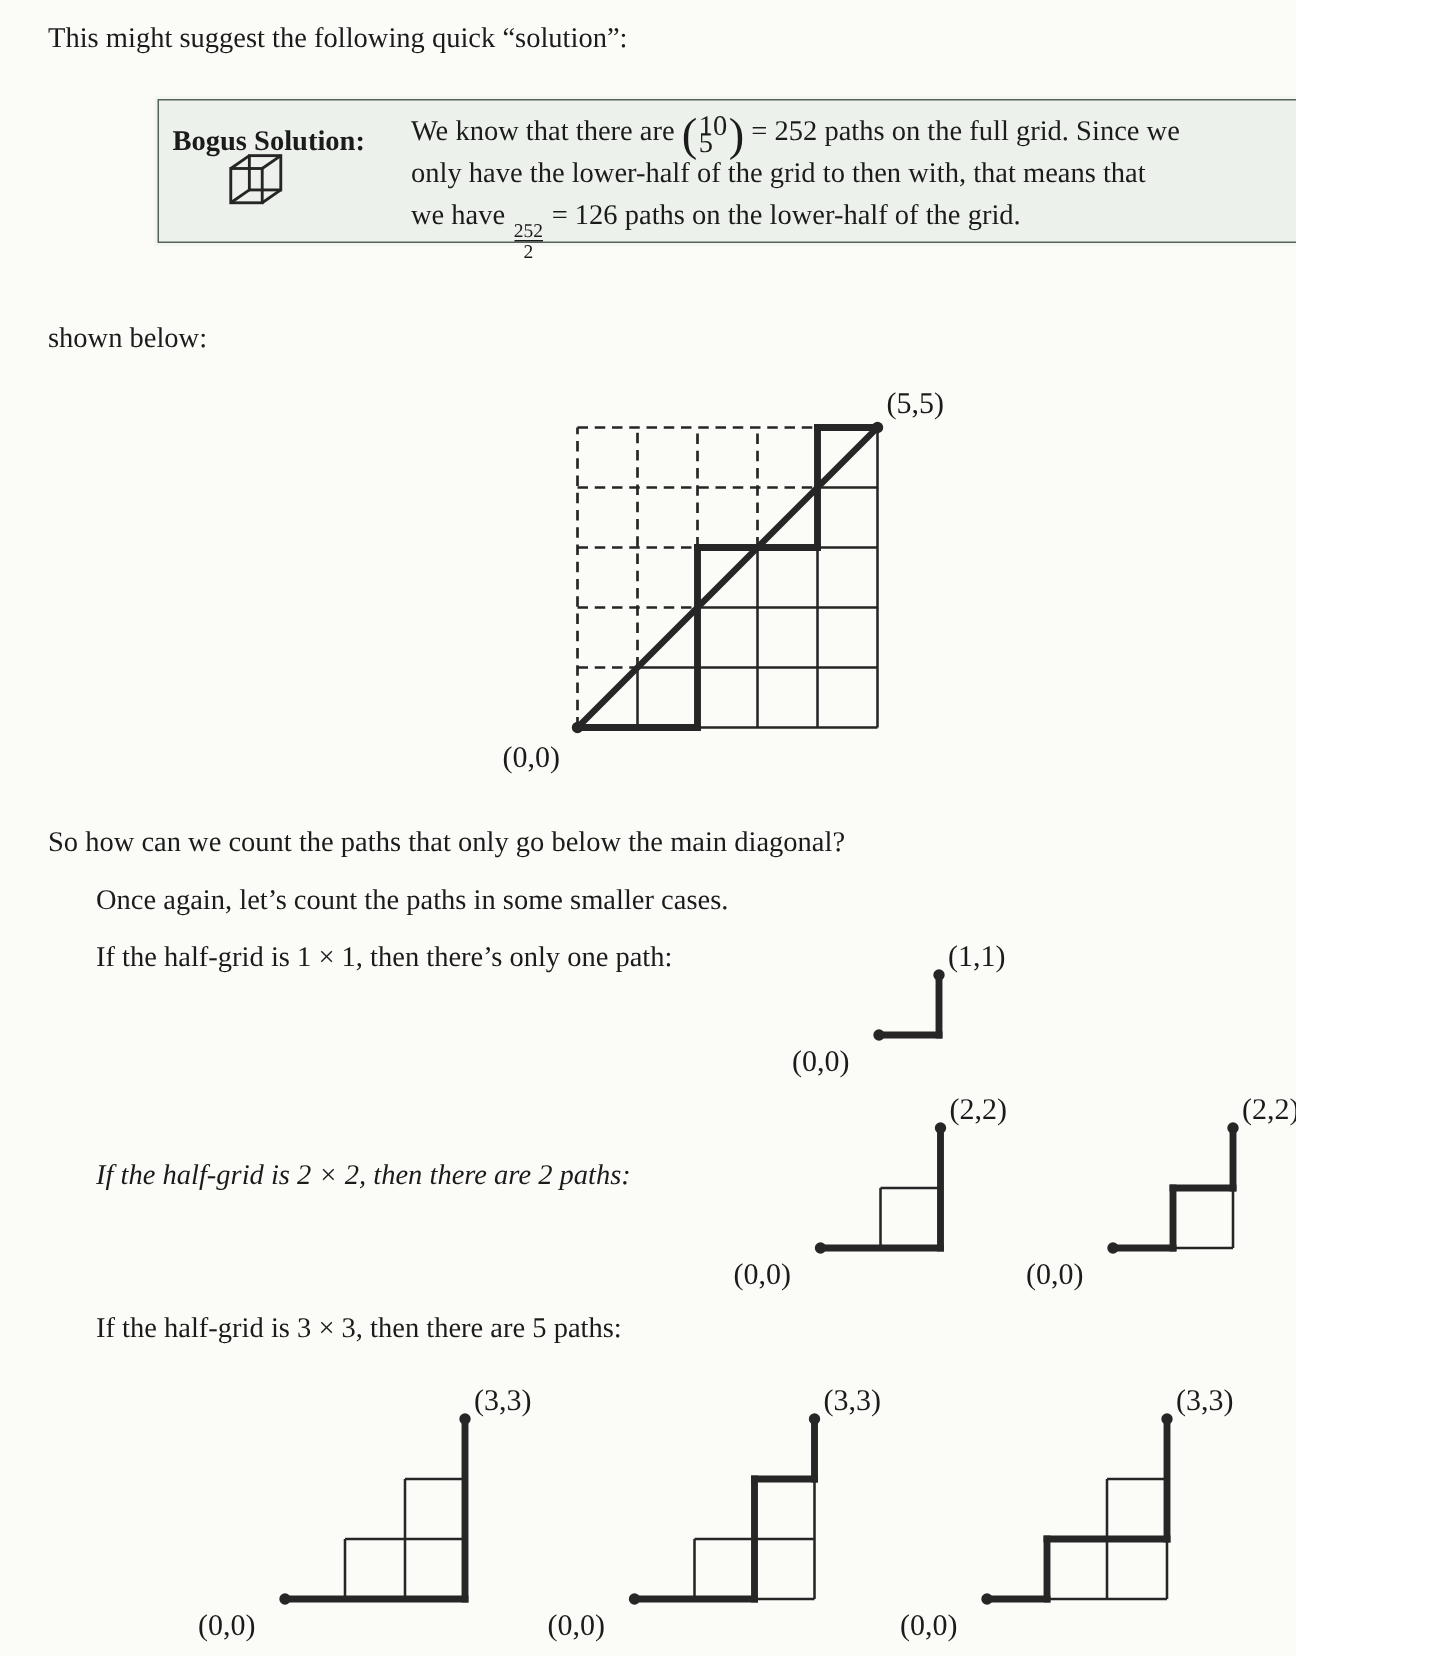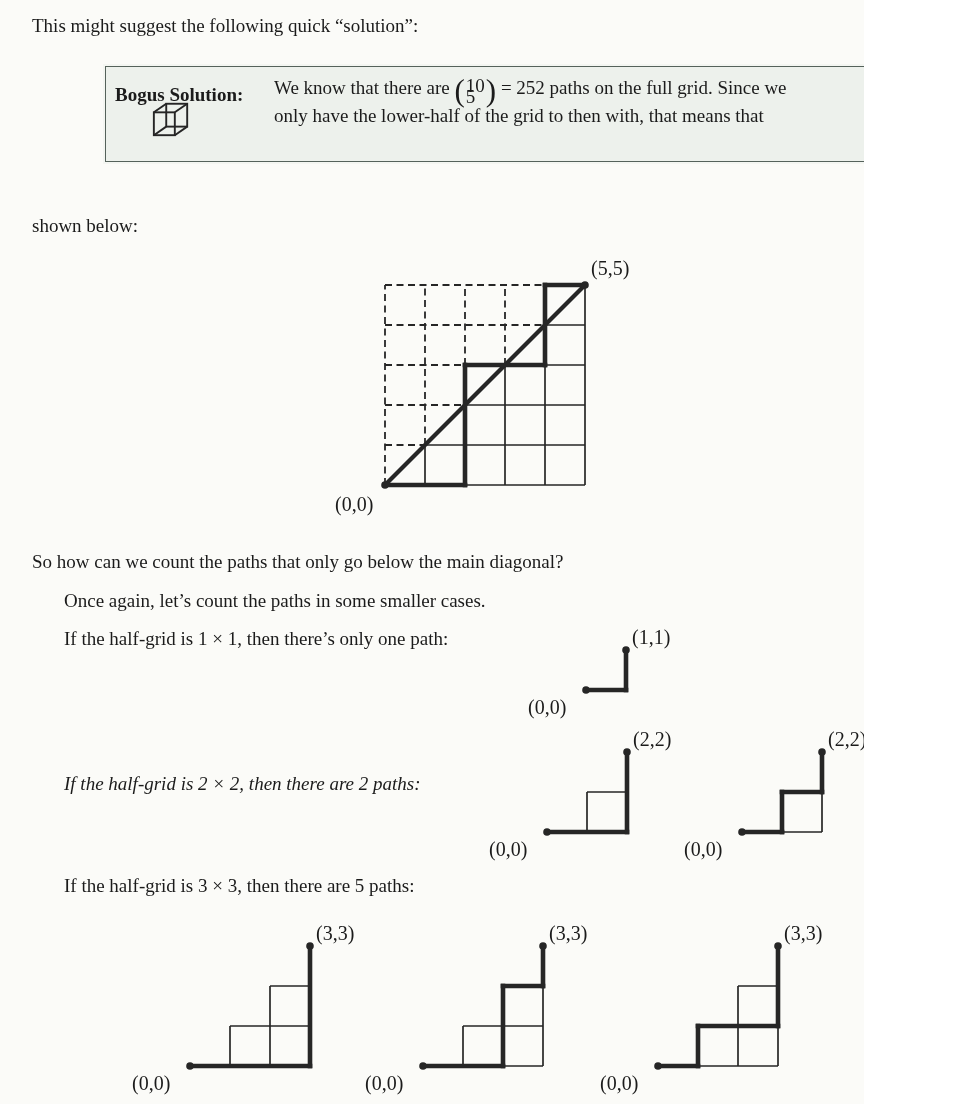"we have = 126 paths" div.bline { html: none -> <div>we have <span> <span>252</span> <span>2</span> </span> = 126 paths on the lower-half of the grid.</div> }
